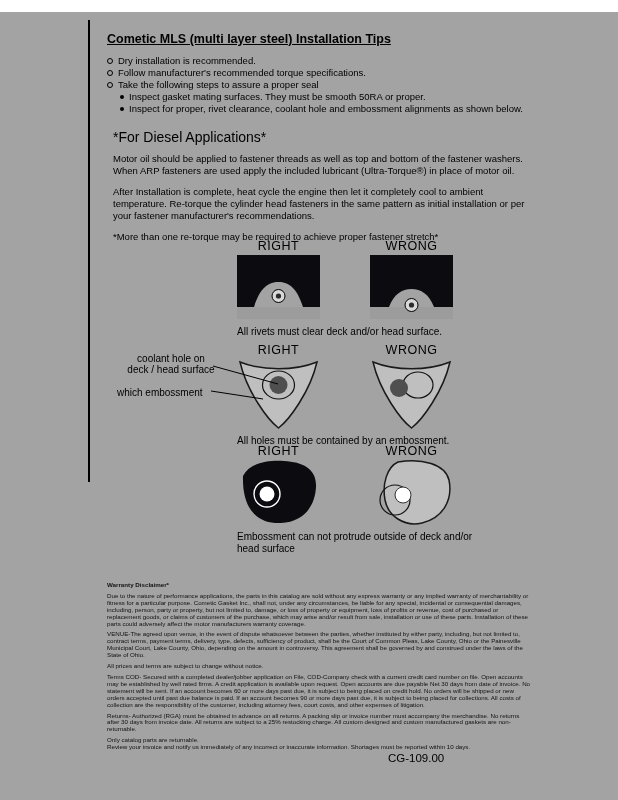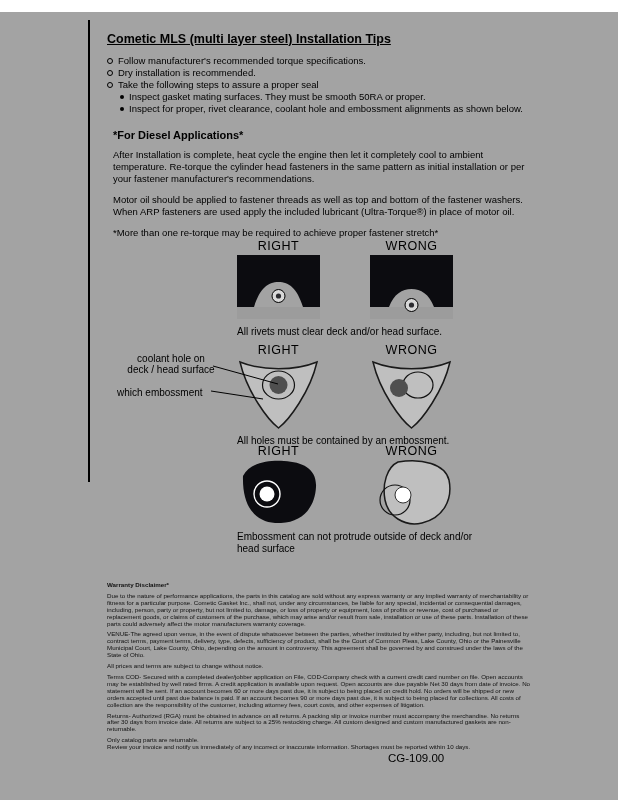"Follow manufacturer's recommended torque" div.bullet-row { order: before "Dry installation is recommended." -> after "Dry installation is recommended." }
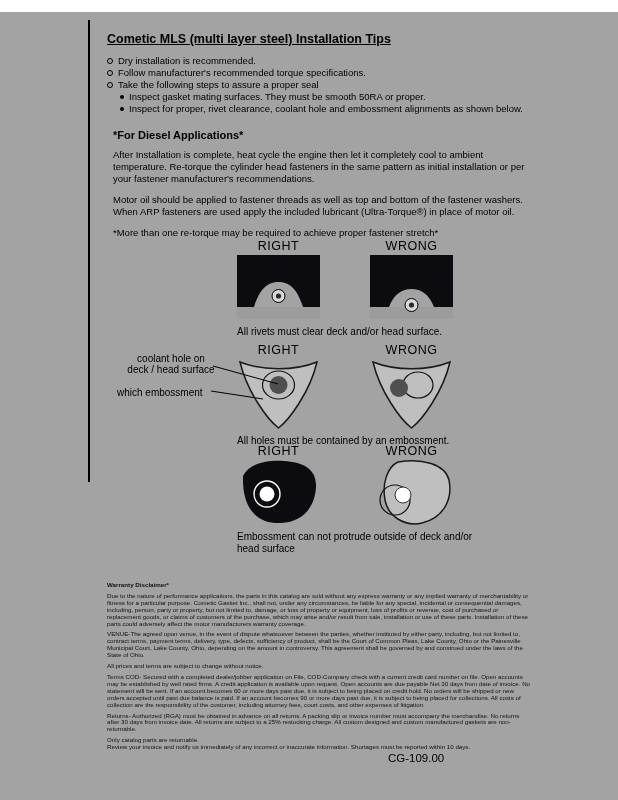"*For Diesel Applications*" .diesel-heading { font-size: 11px -> 14px; font-weight: bold -> normal }
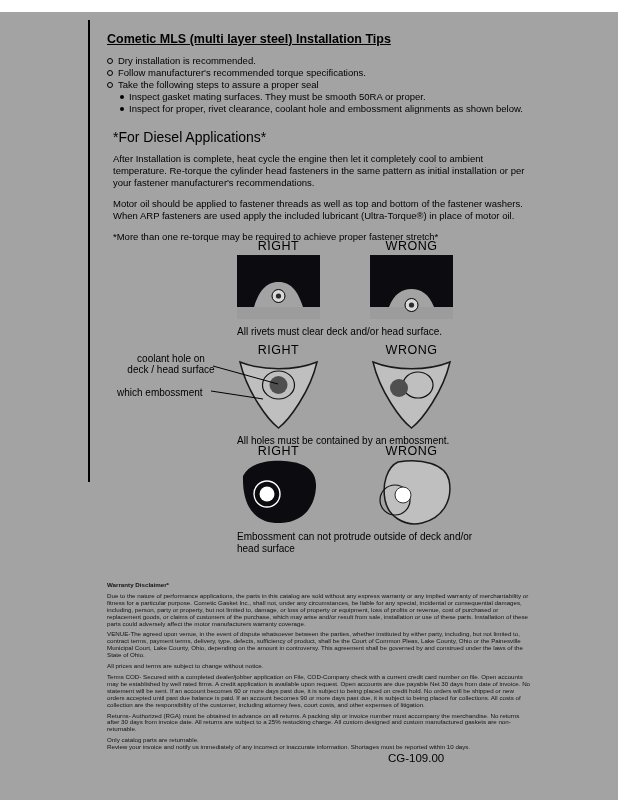"After Installation is complete, heat" p.para { order: before "Motor oil should be applied" -> after "Motor oil should be applied" }
